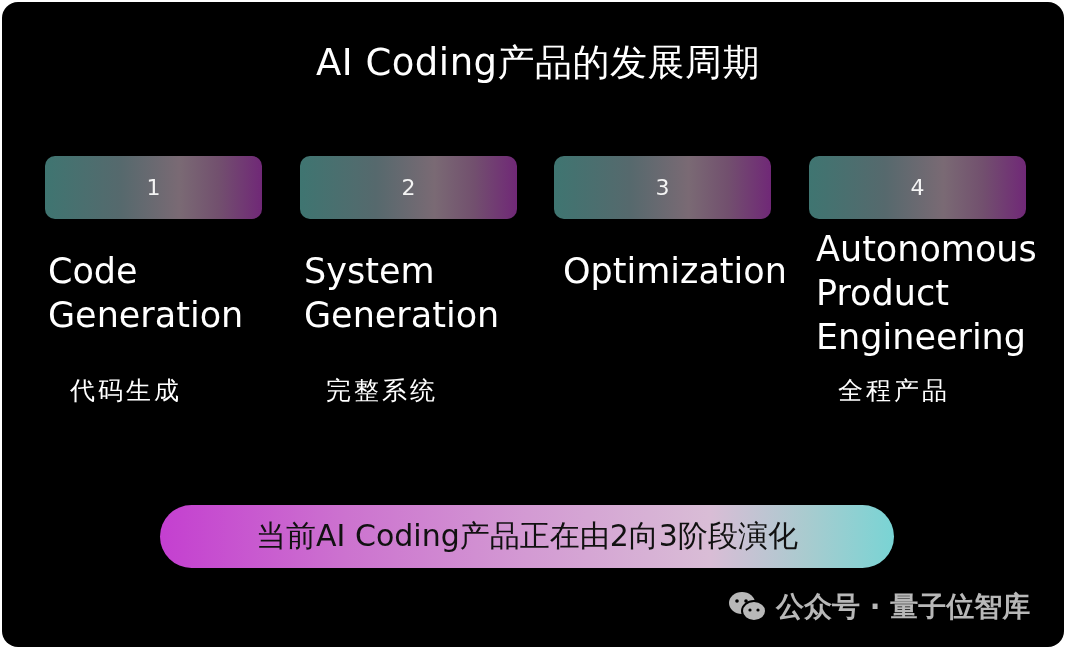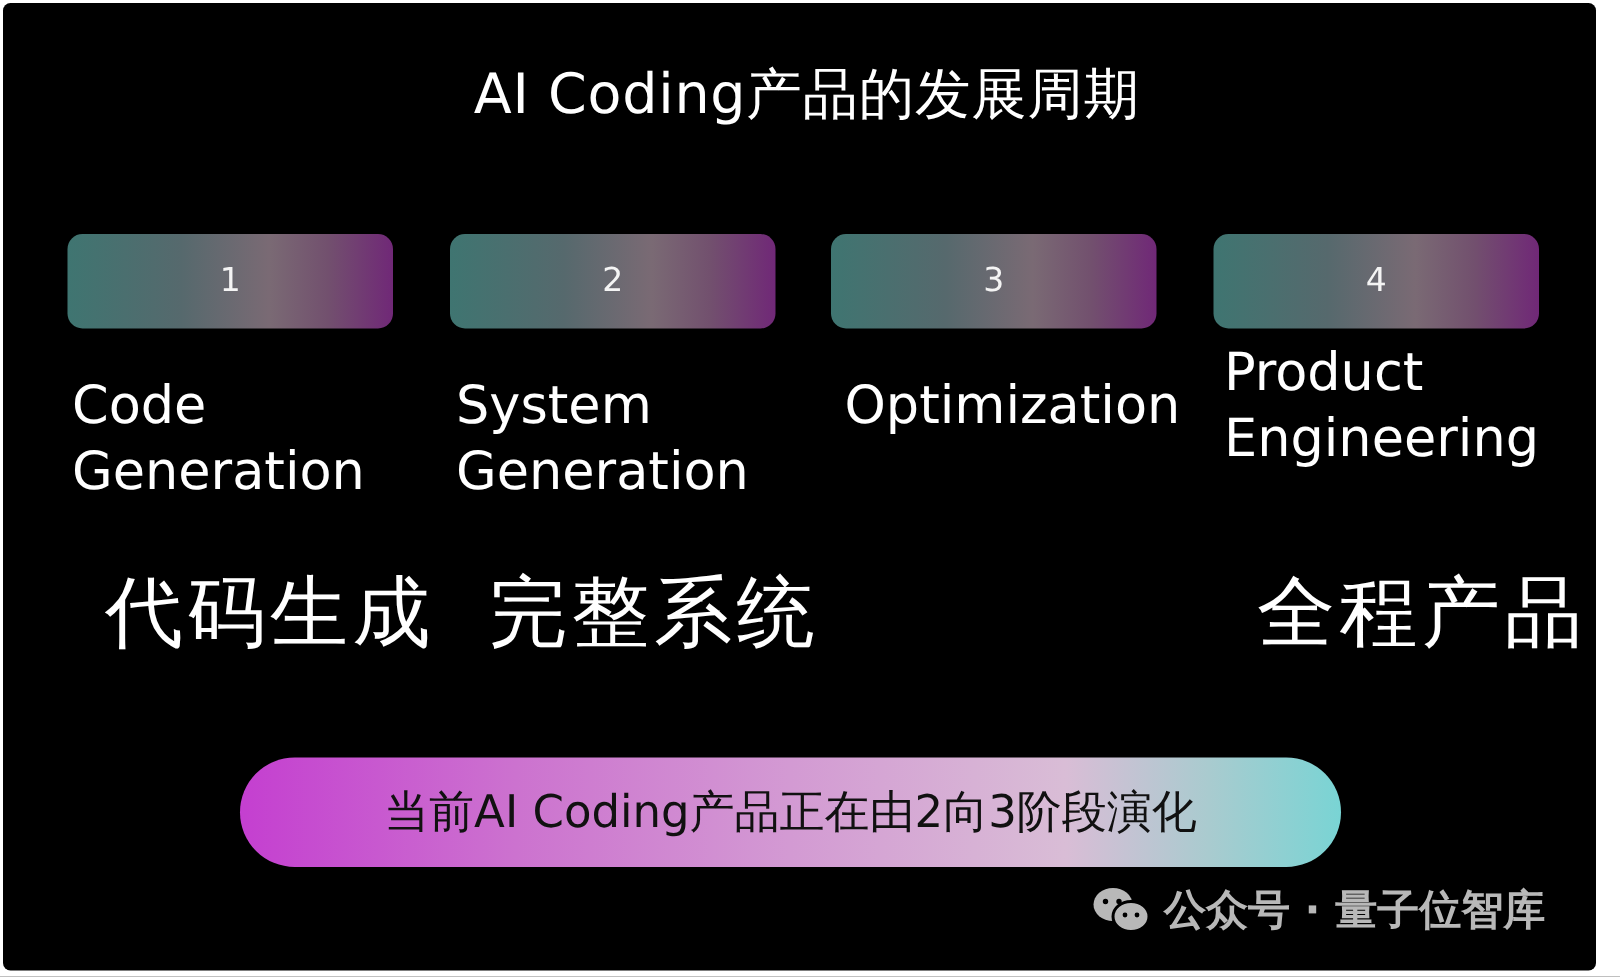"AI Coding产品的发展周期" .card { border-radius: 5px -> 16px }
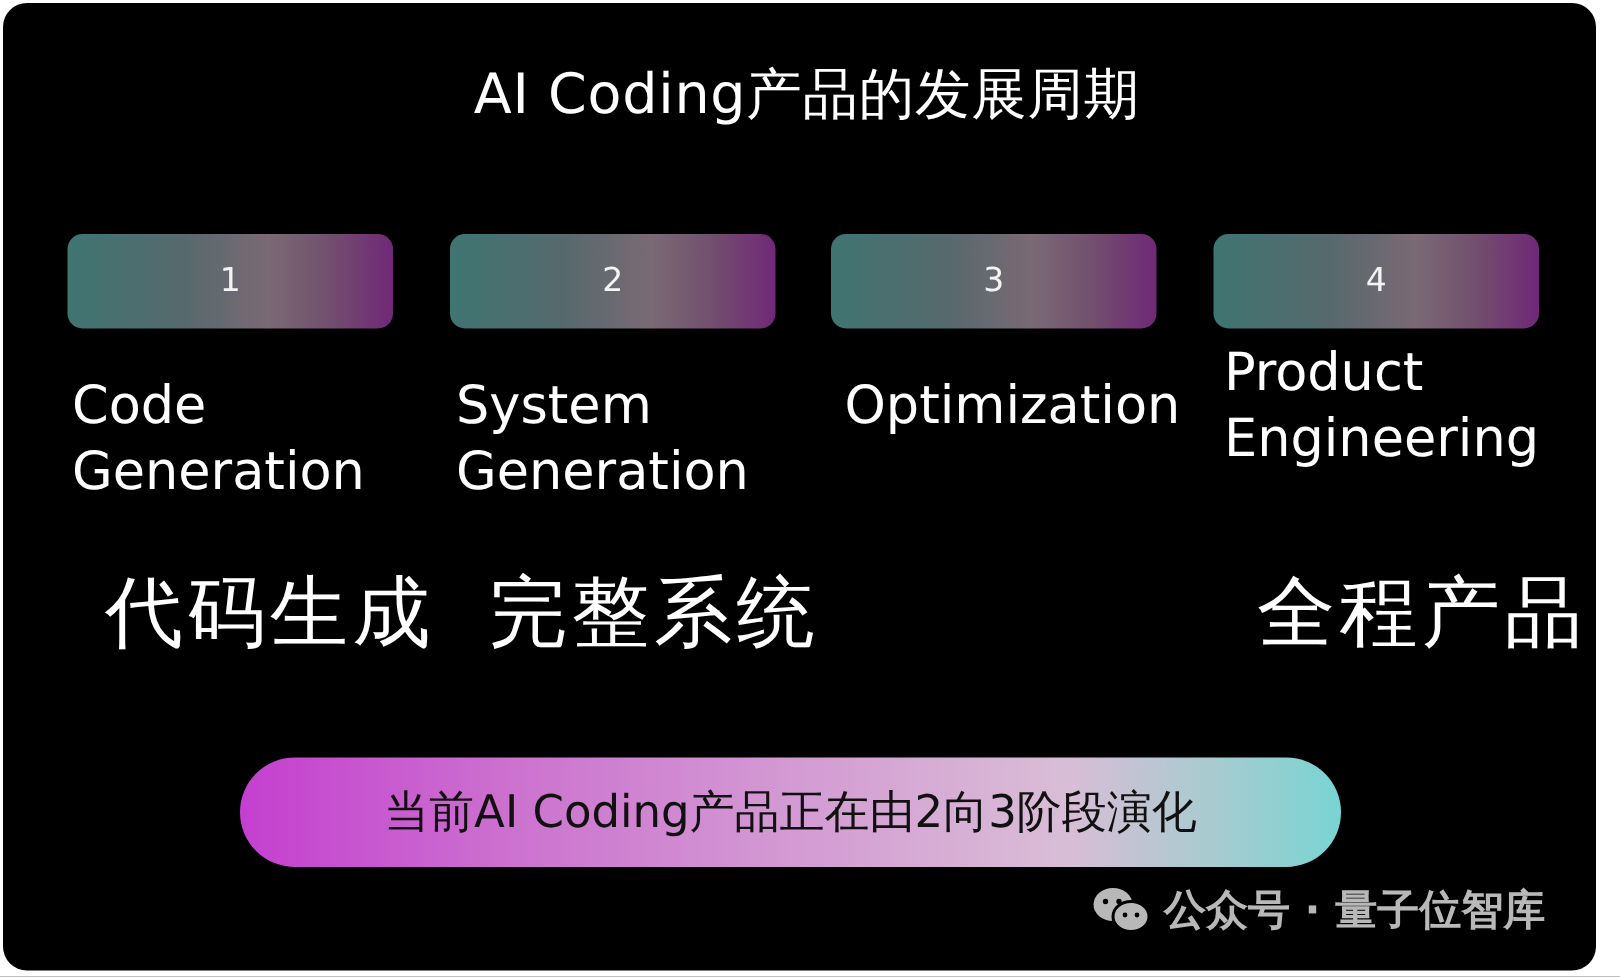"Autonomous" div { html: none -> <div>Autonomous</div> }
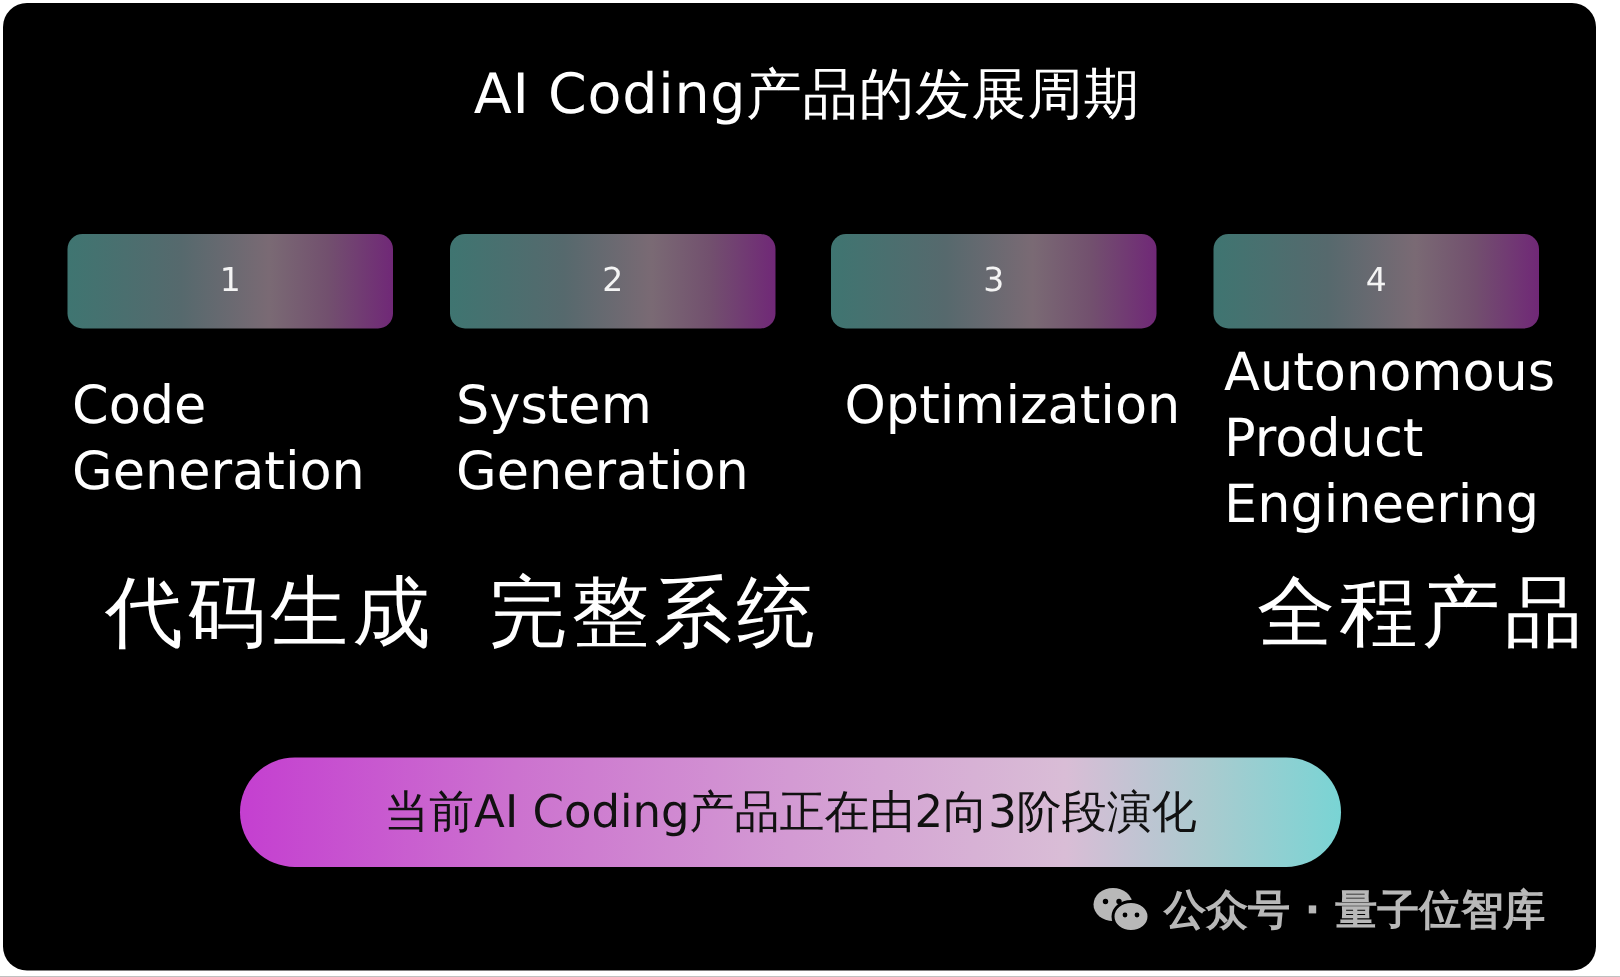"代码生成" .zh { font-size: 52px -> 25px }
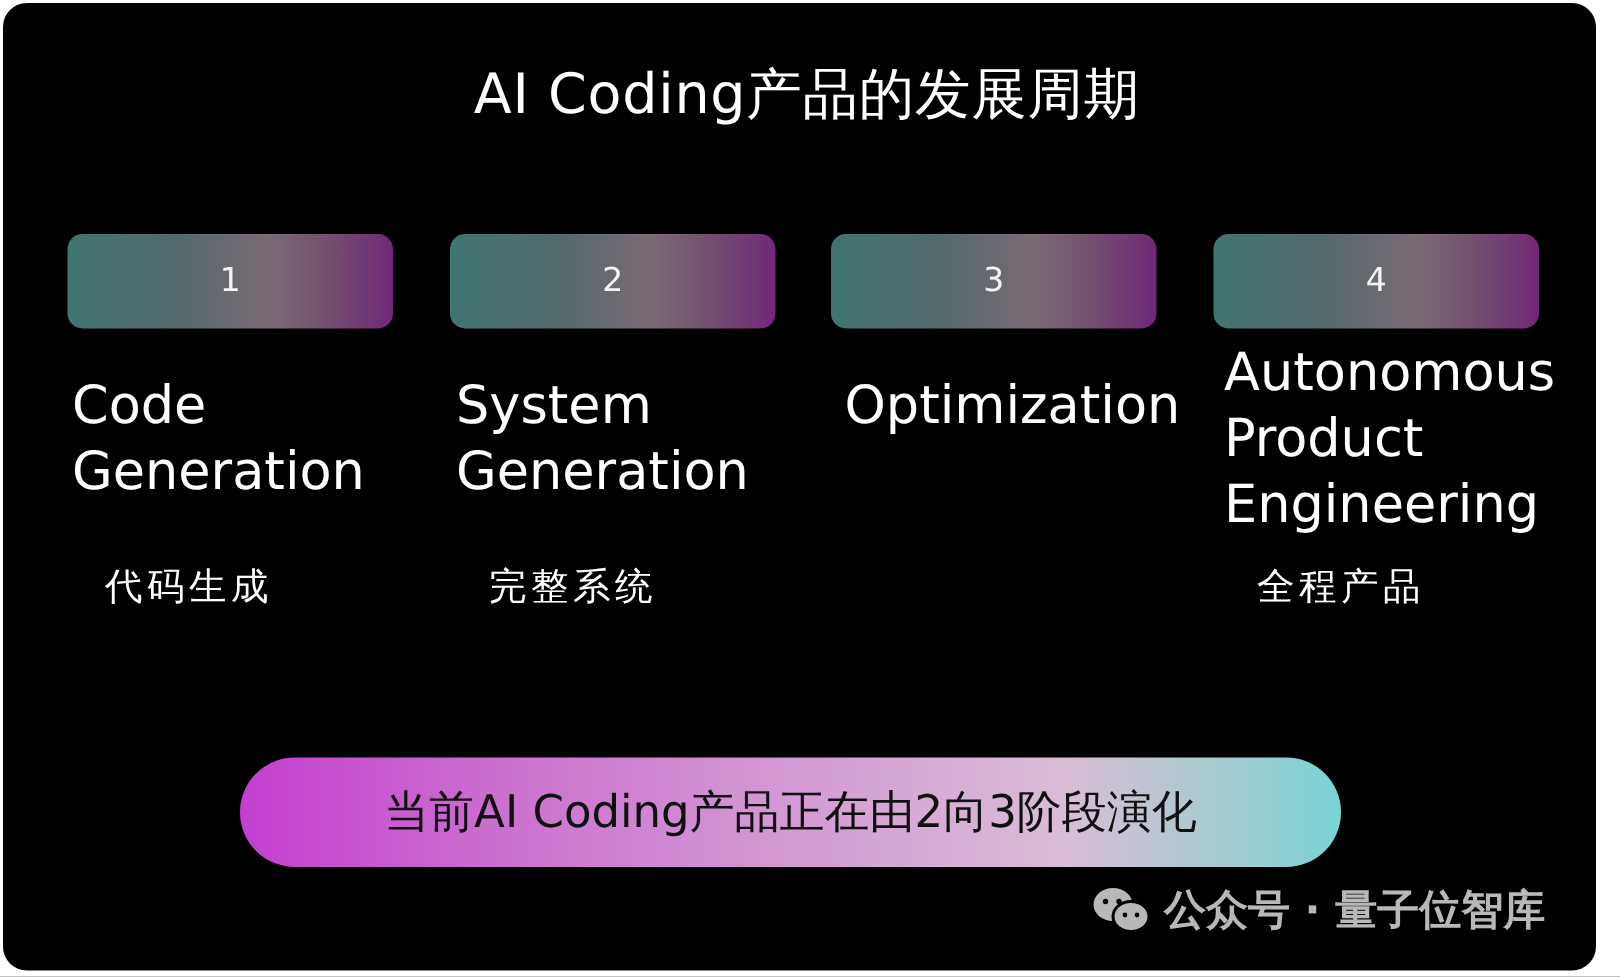"当前AI Coding产品正在由2向3阶段演化" .pill { height: 73px -> 63px }
